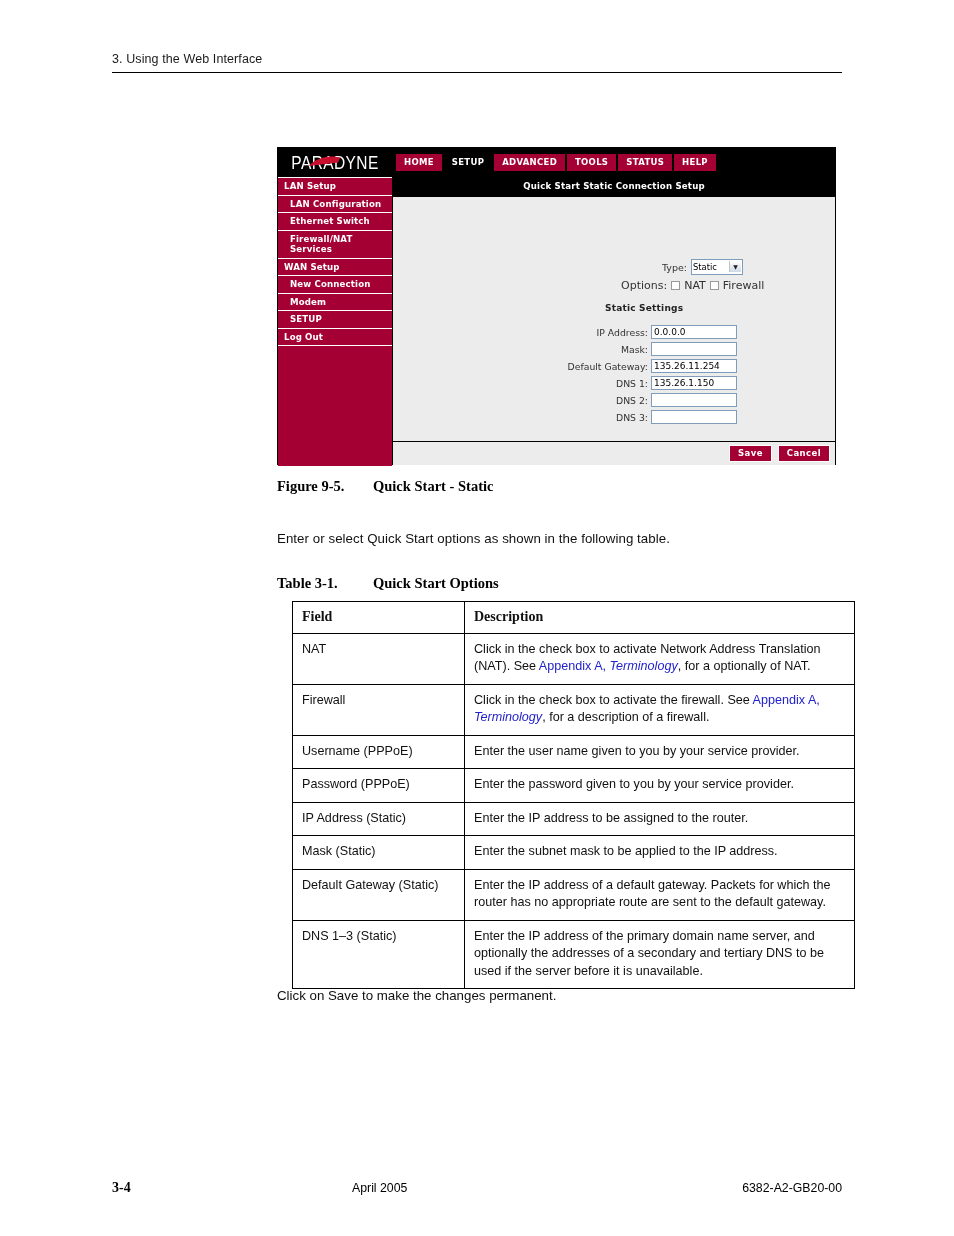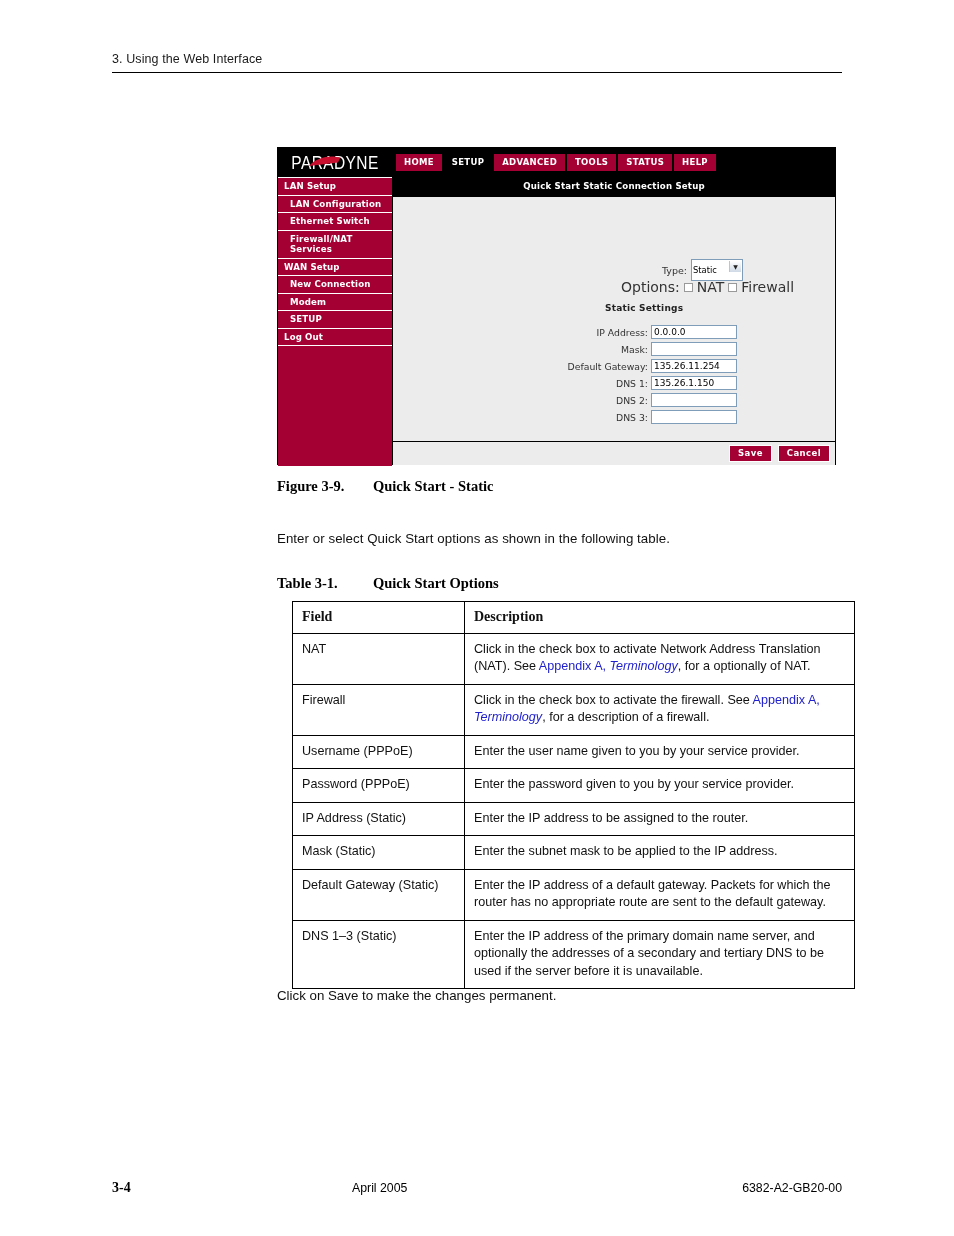"Static" .type-select { height: 22px -> 16px }
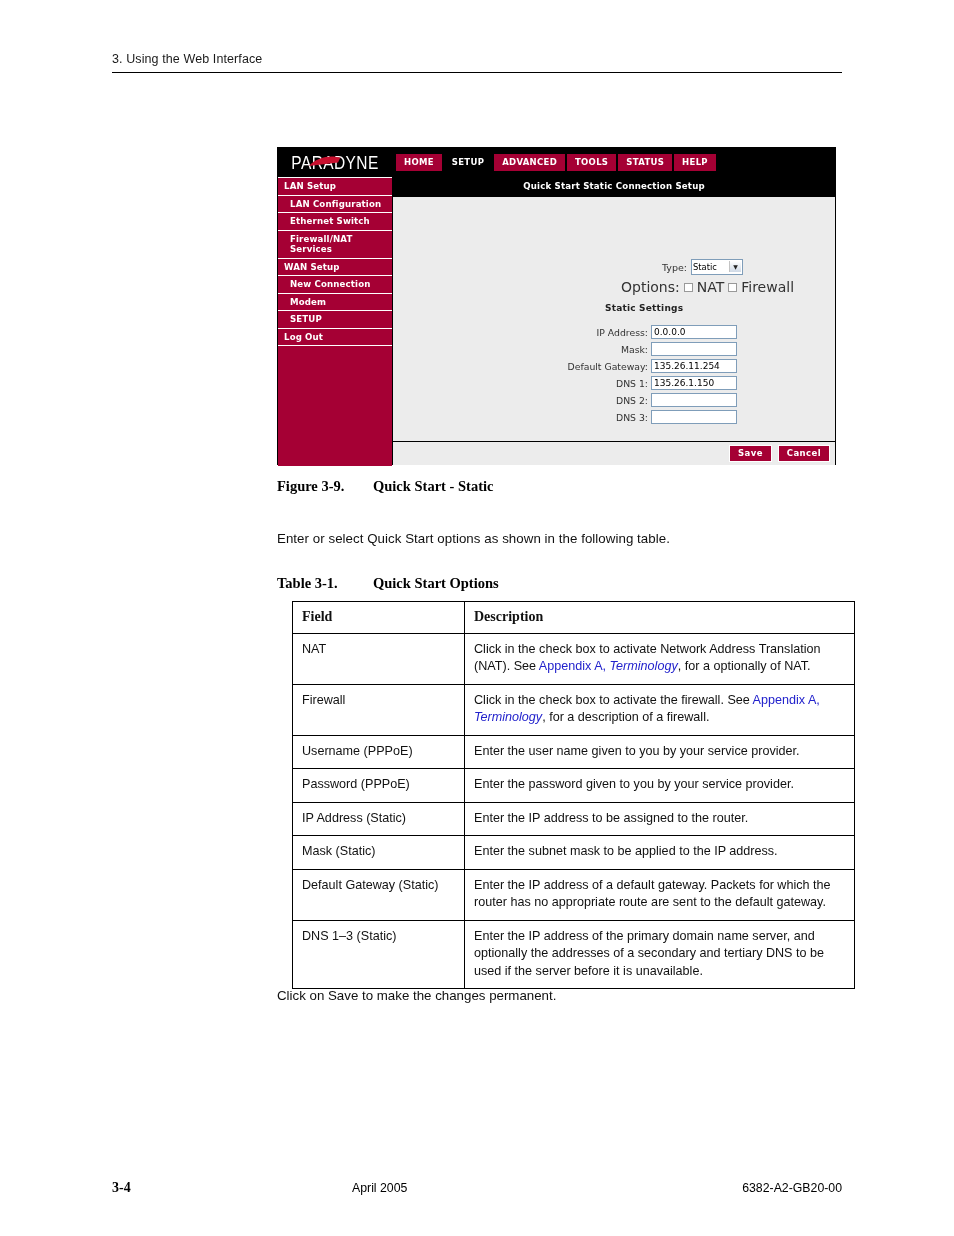"Options:" .options-row { font-size: 14px -> 11px }
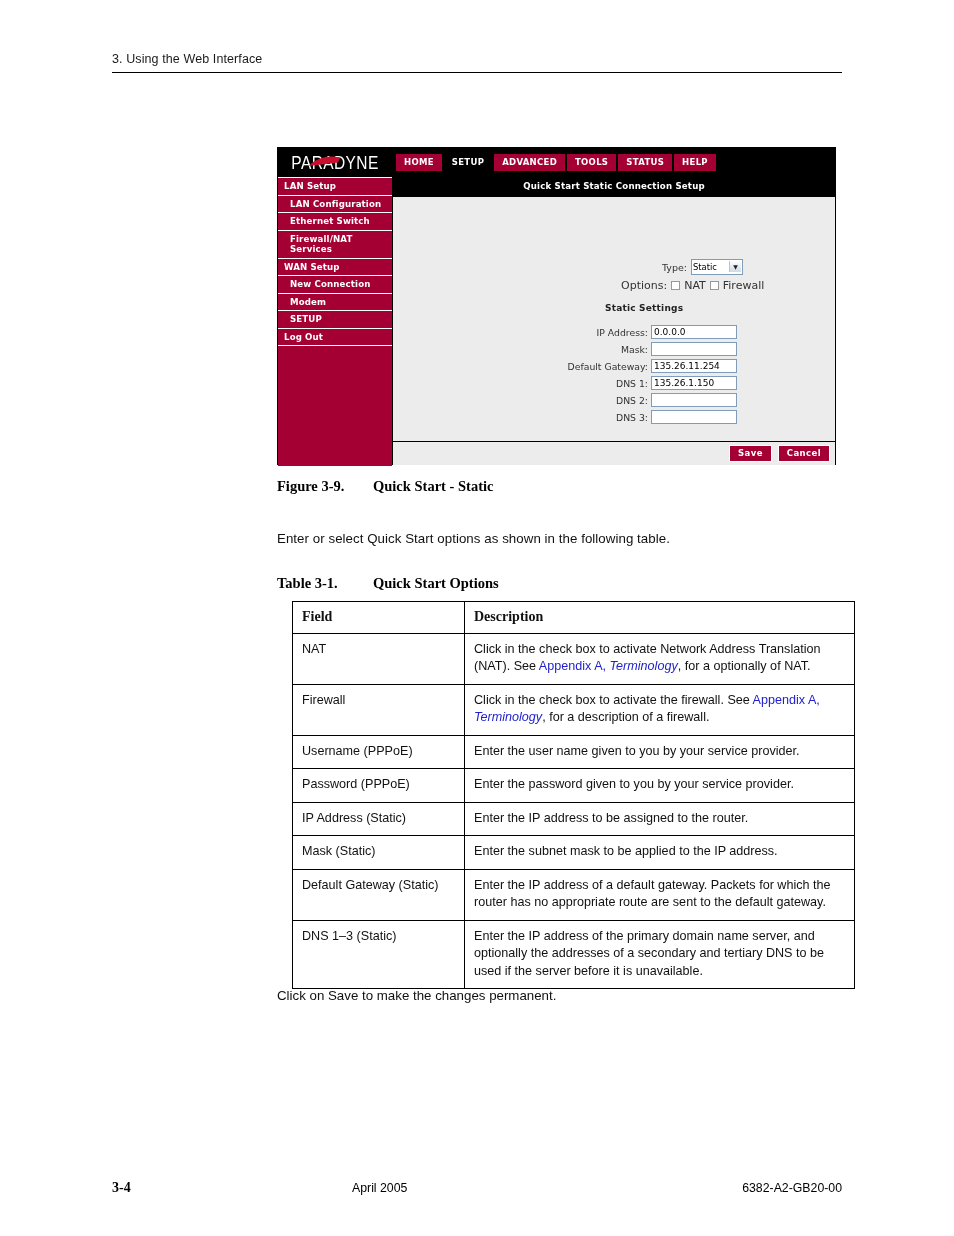"Figure 3-9." span.cap-num { text: 3-9 -> 9-5 }
